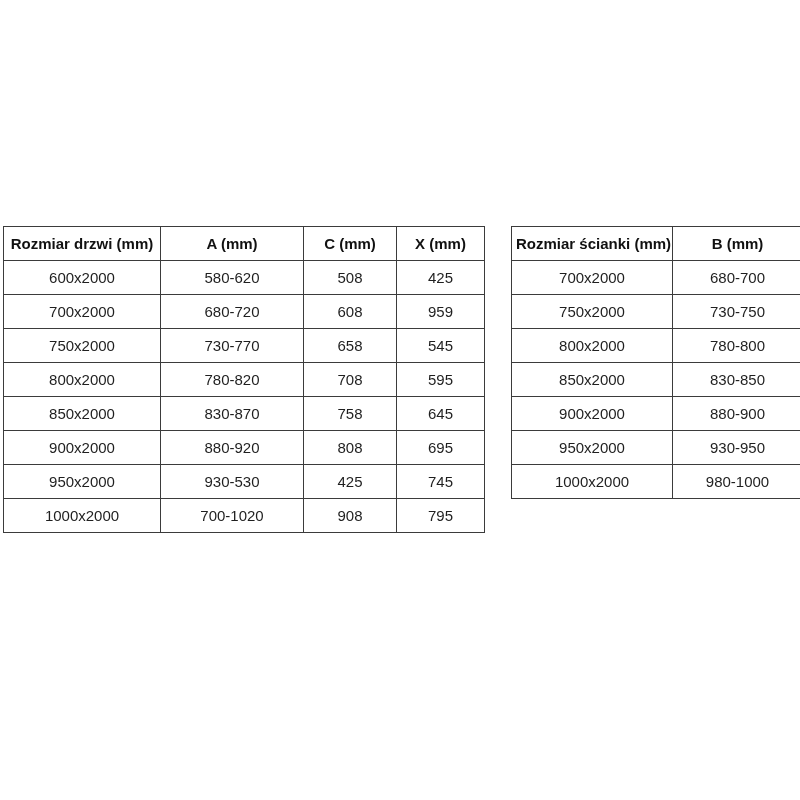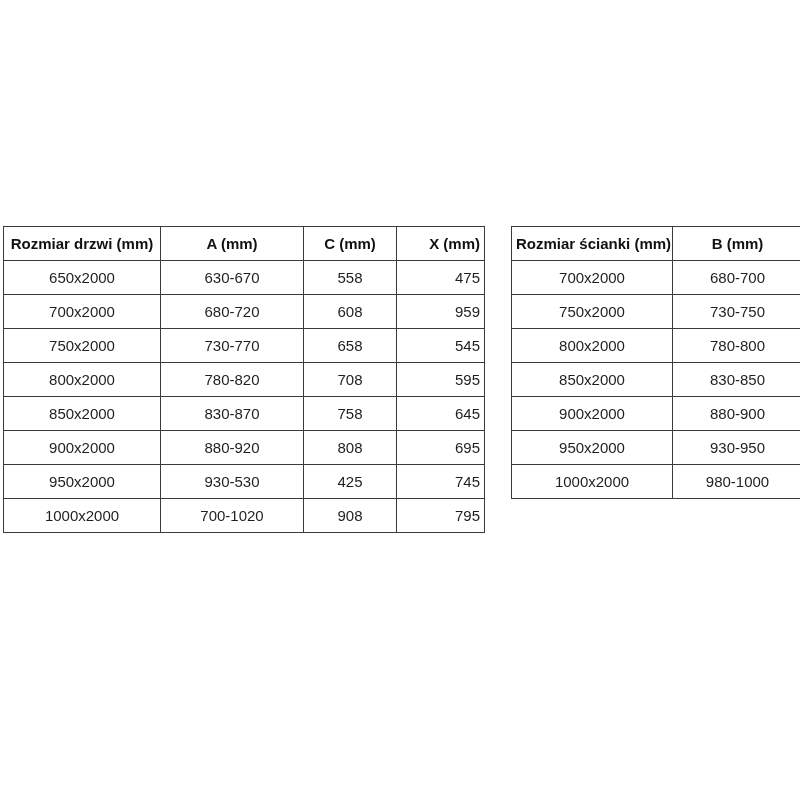"X (mm)" #door-table th:nth-child(4), #door-table td:nth-child(4) { text-align: right -> none }
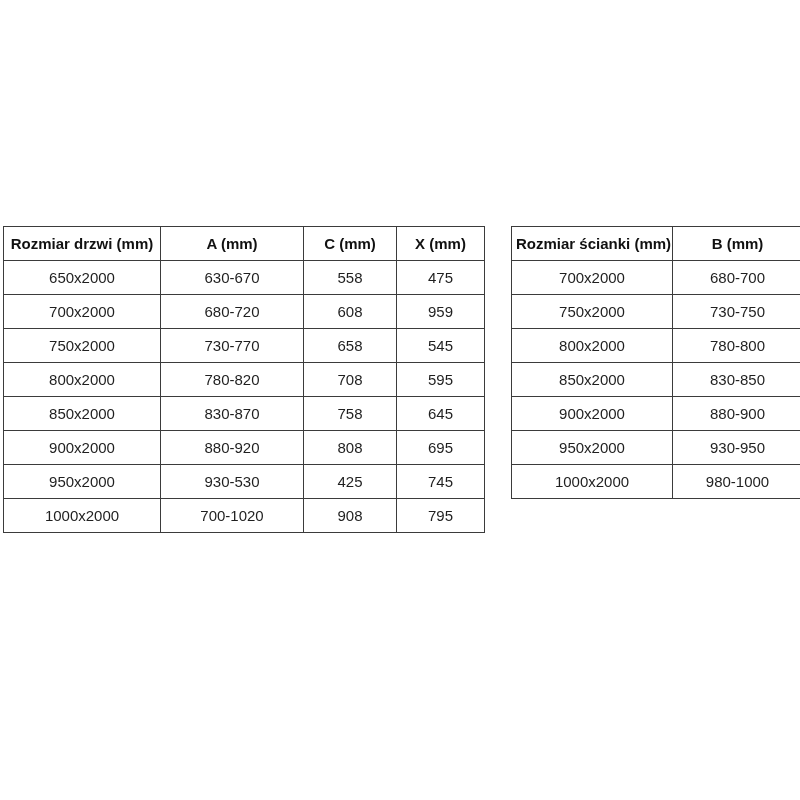"600x2000" tr { html: none -> <tr> <td>600x2000</td> <td>580-620</td> <td>508</td> <td>425</td> </tr> }
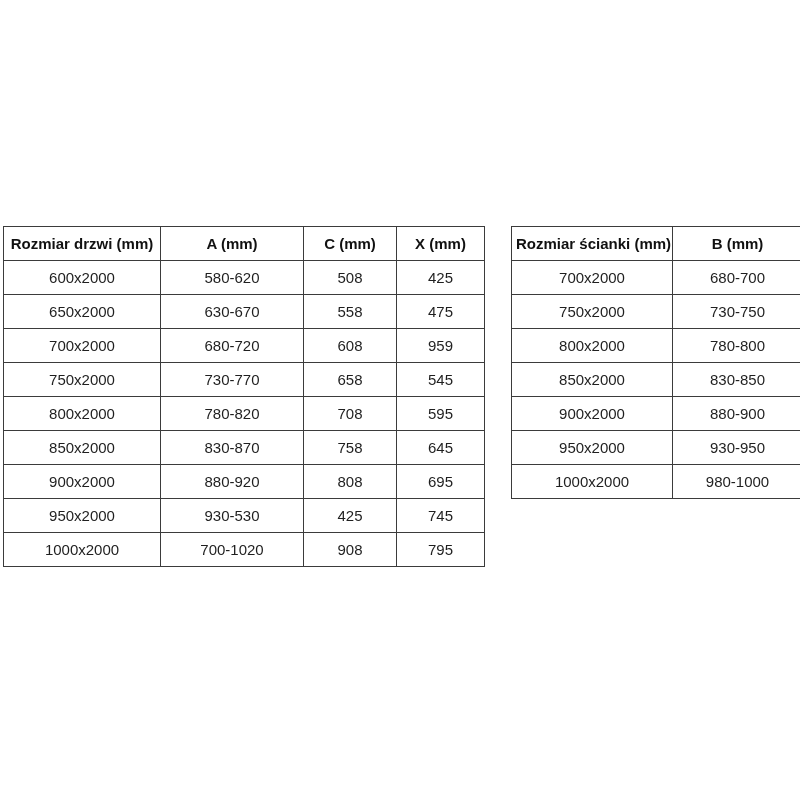"650x2000" tr { html: <tr> <td>650x2000</td> <td>630-670</td> <td>558</td> <td>475</td> </tr> -> none }
